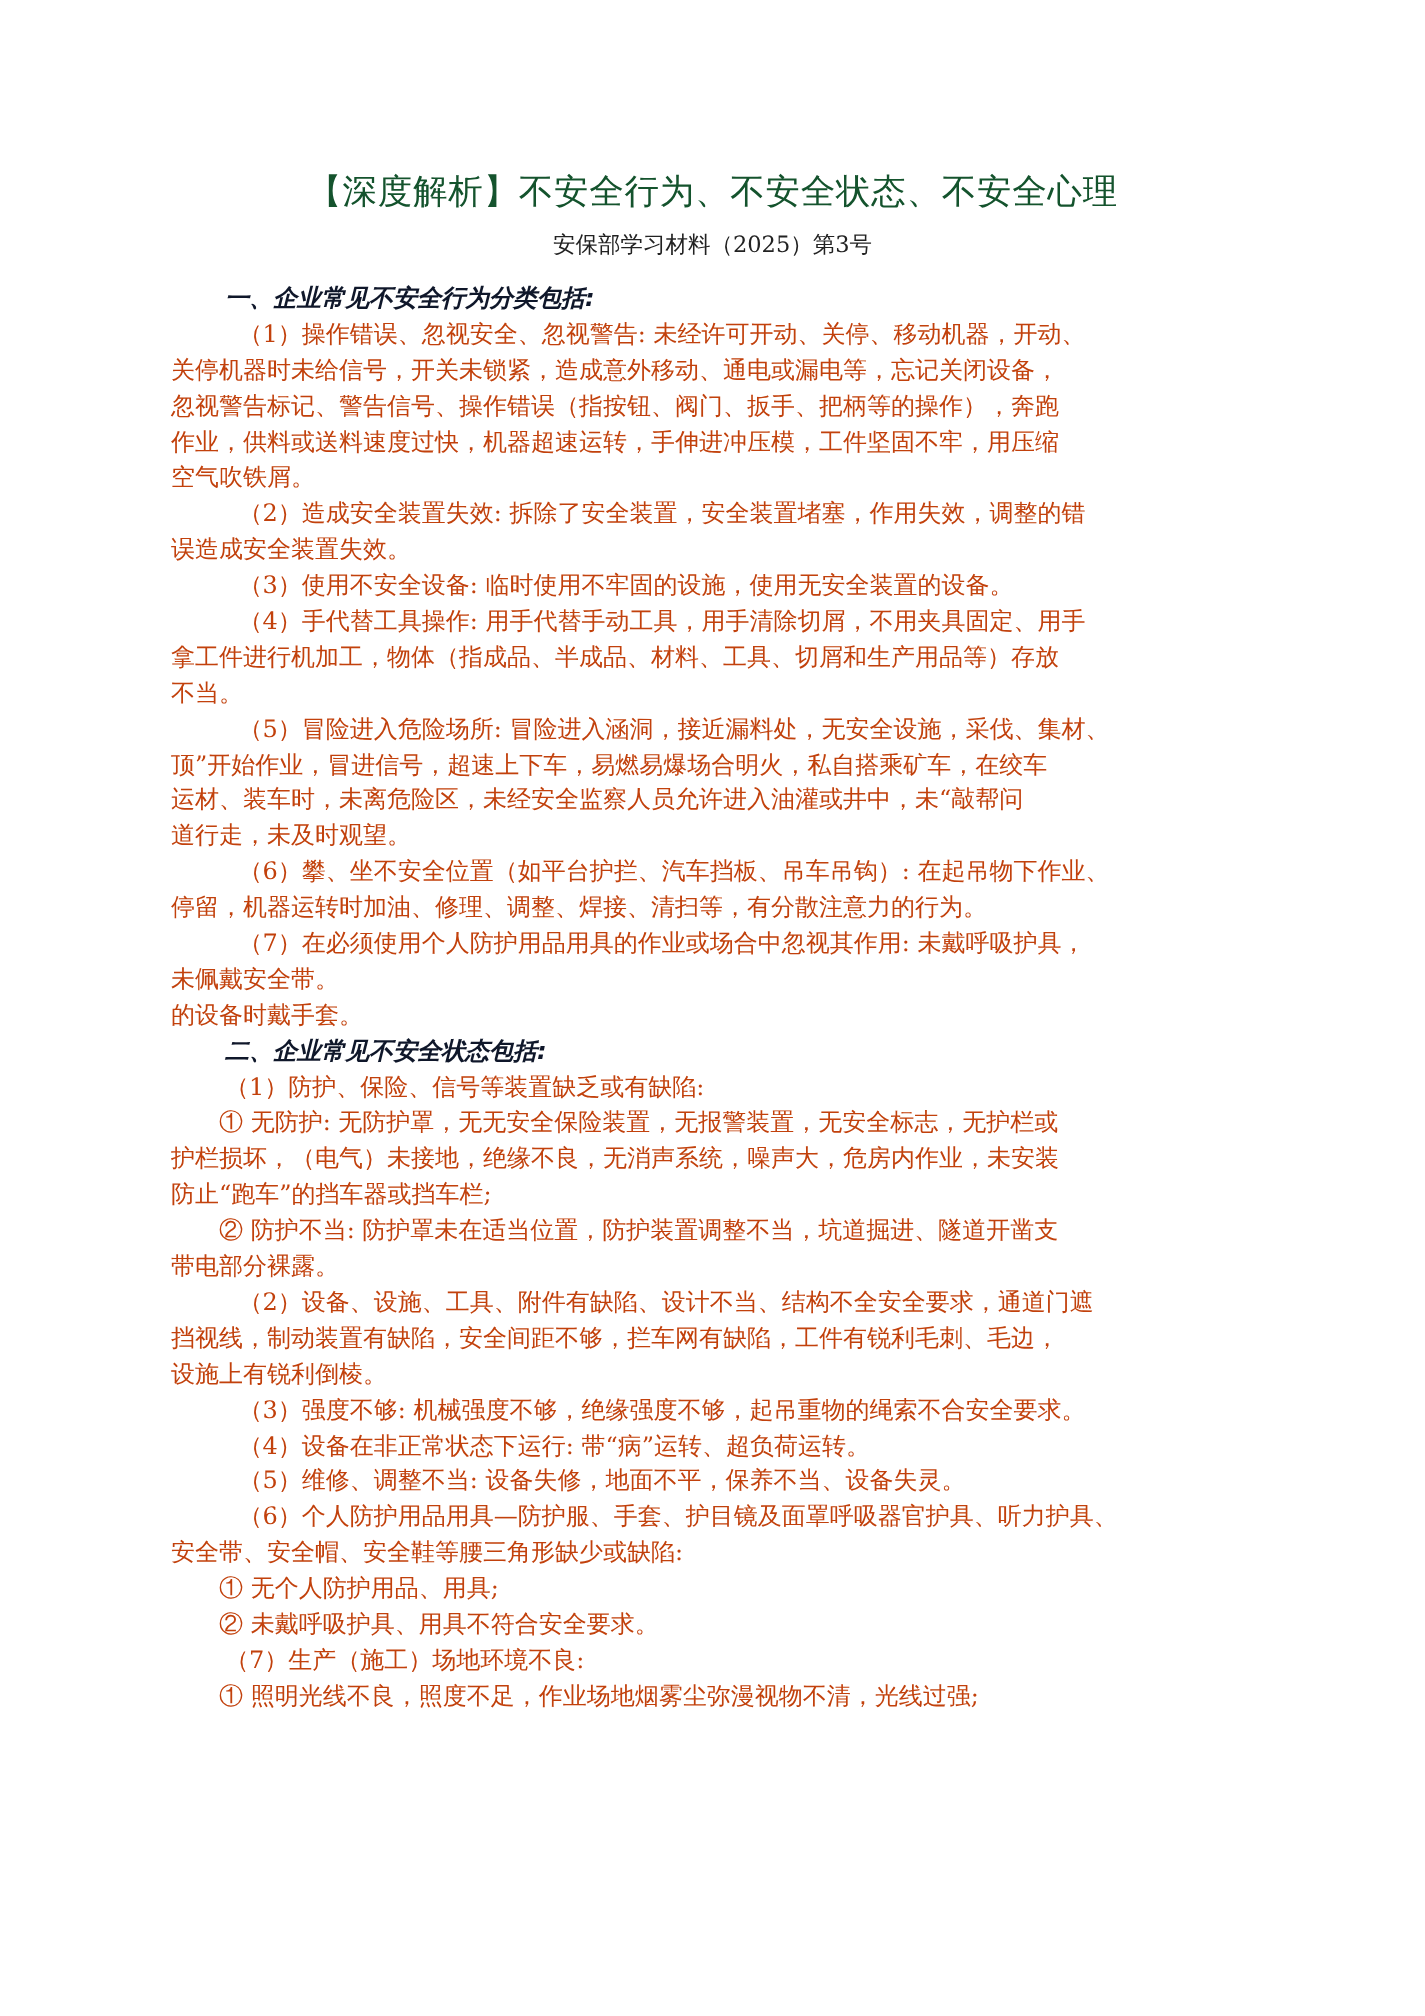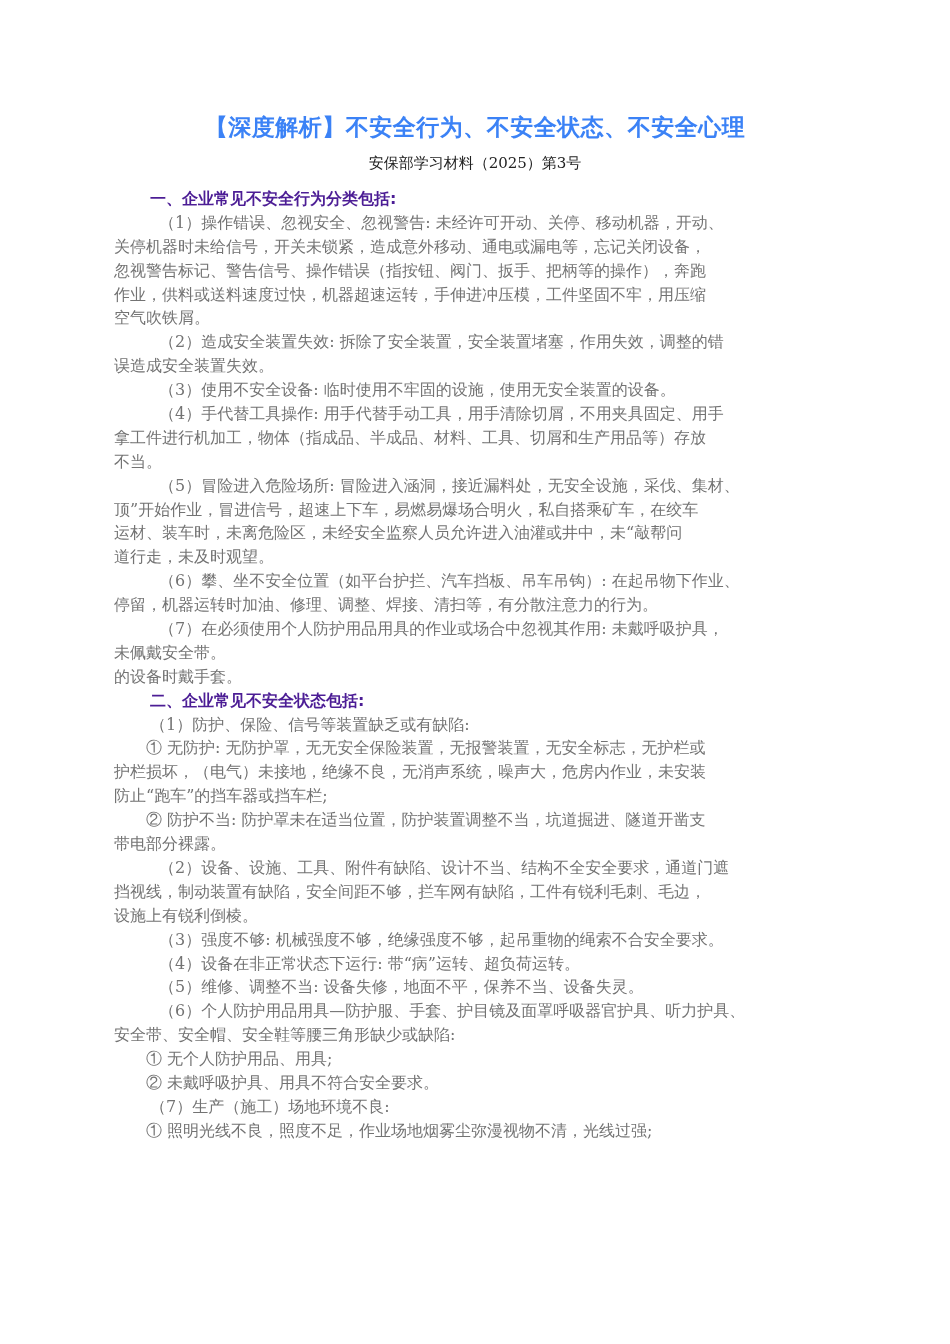"【深度解析】不安全行为、不安全状态、不安全心理" .title { color: #3b82f6 -> #14532d; font-weight: bold -> normal }
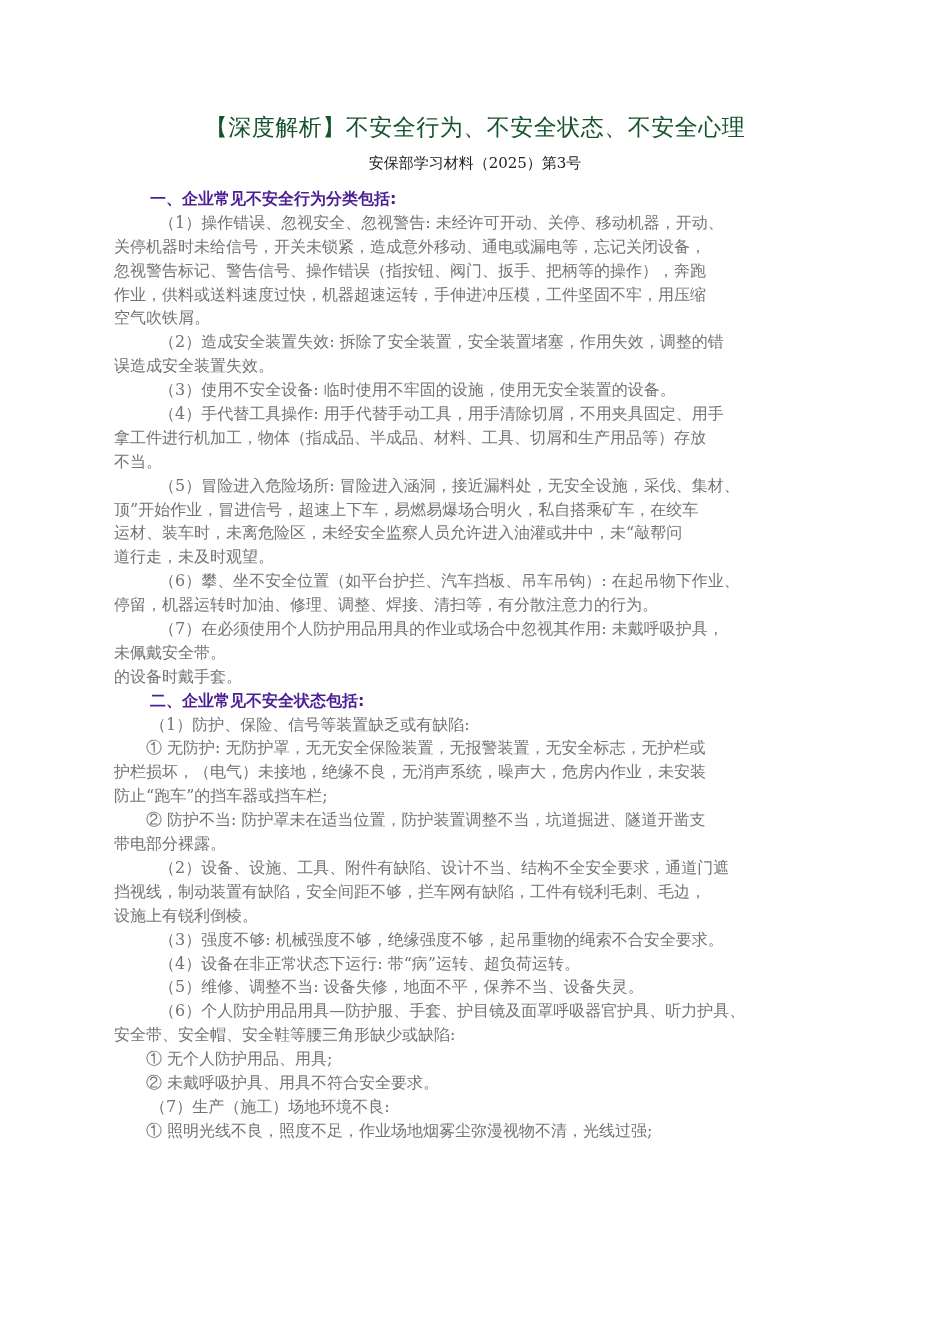"一、企业常见不安全行为分类包括:" .line.indent-h { color: #4c1d95 -> #0f172a; font-style: none -> italic }
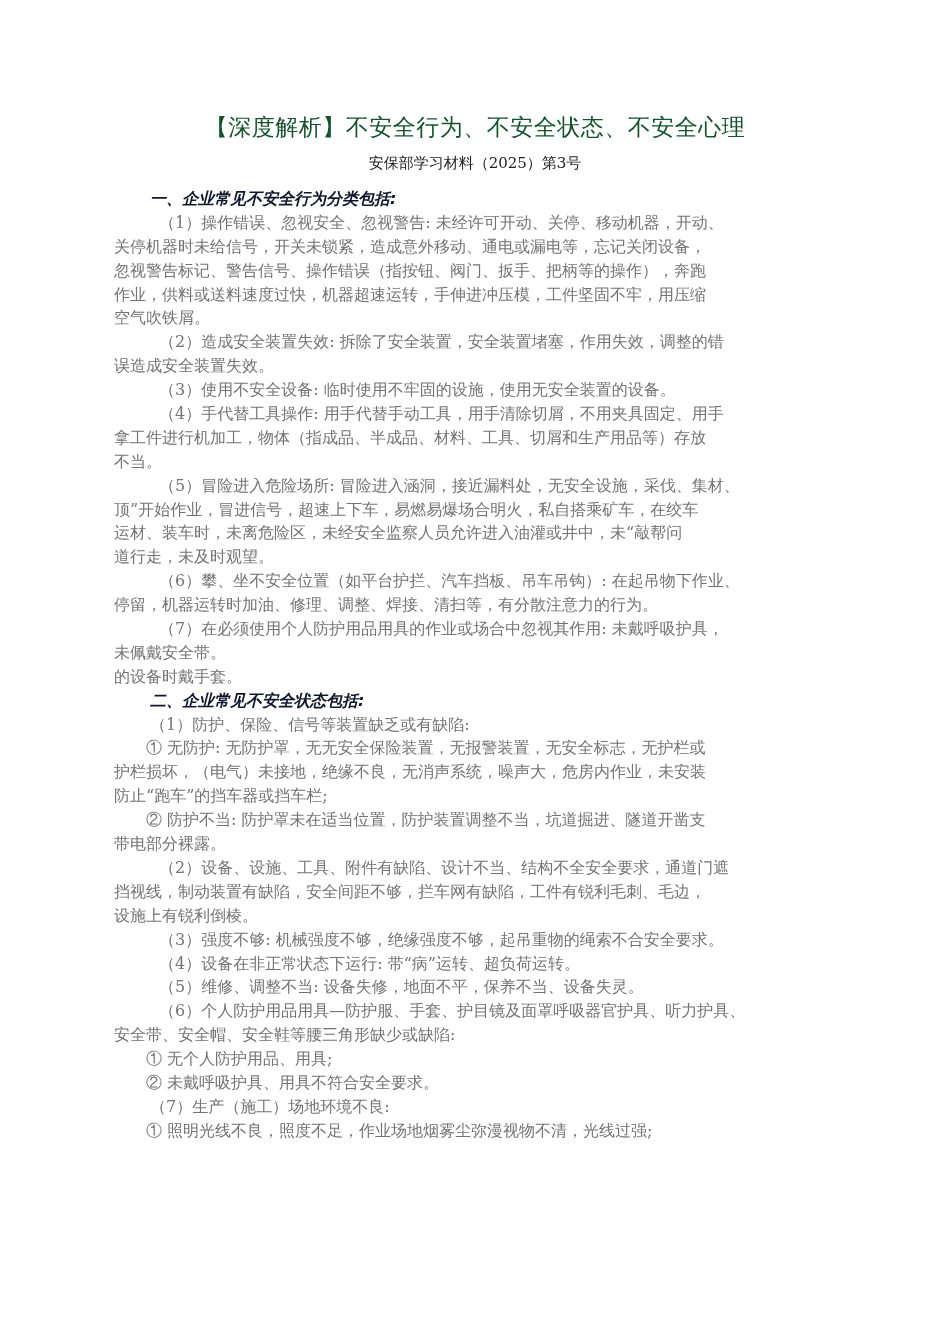"（1）操作错误、忽视安全、忽视警告: 未经许可开动、关停、移动机器，开动、" .line { color: #737373 -> #c2410c }
